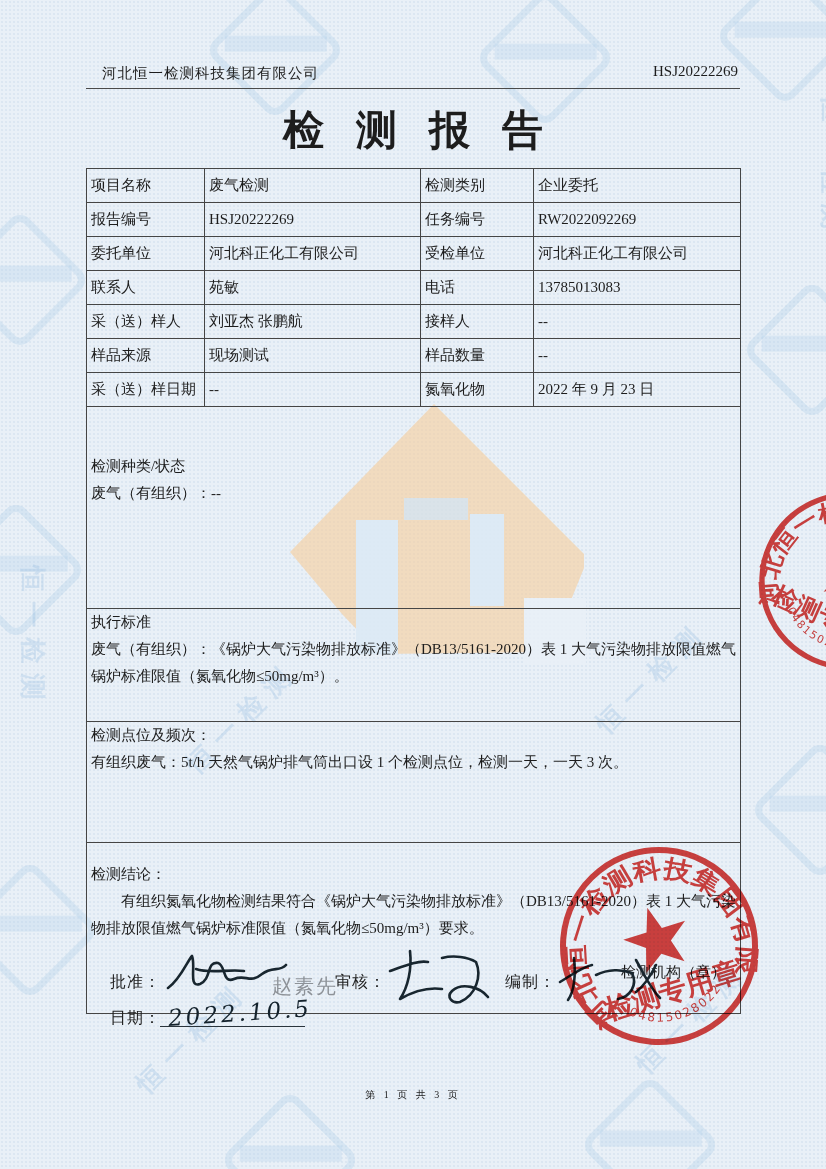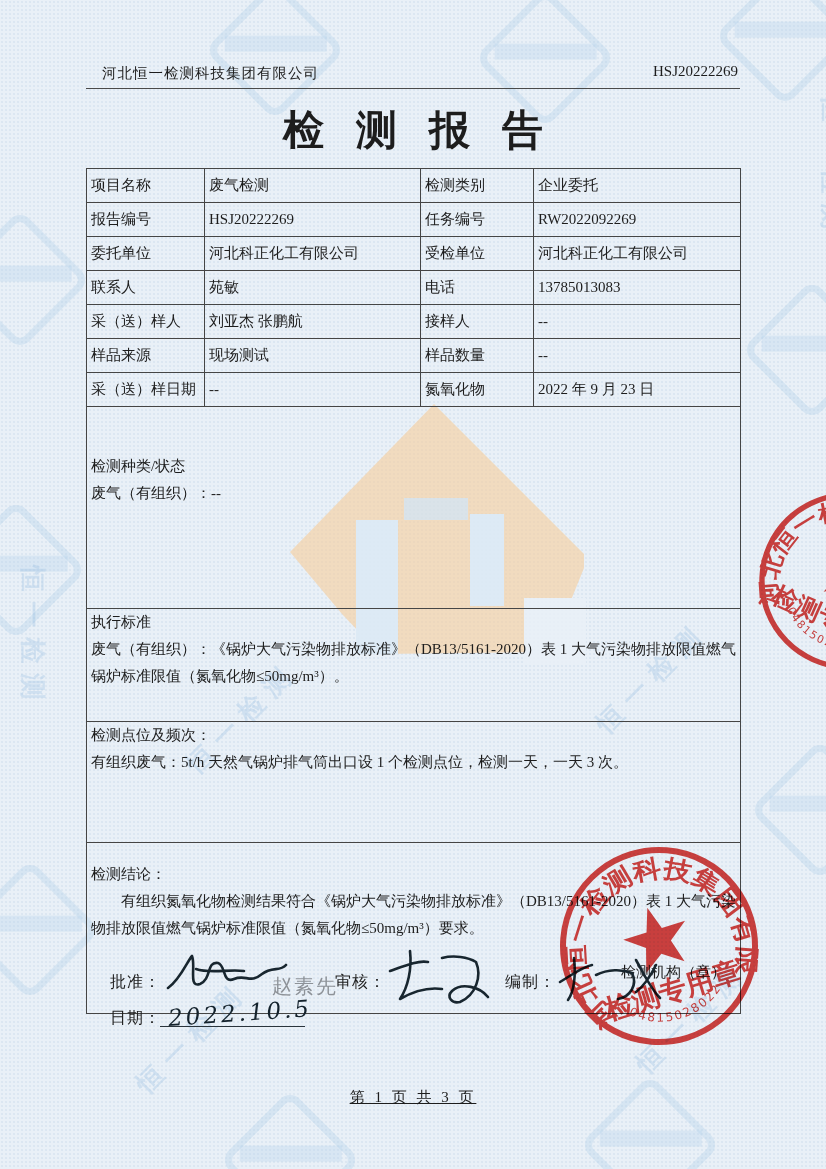"第 1 页 共 3" .footer { font-size: 15px -> 10px; text-decoration: underline -> none }
